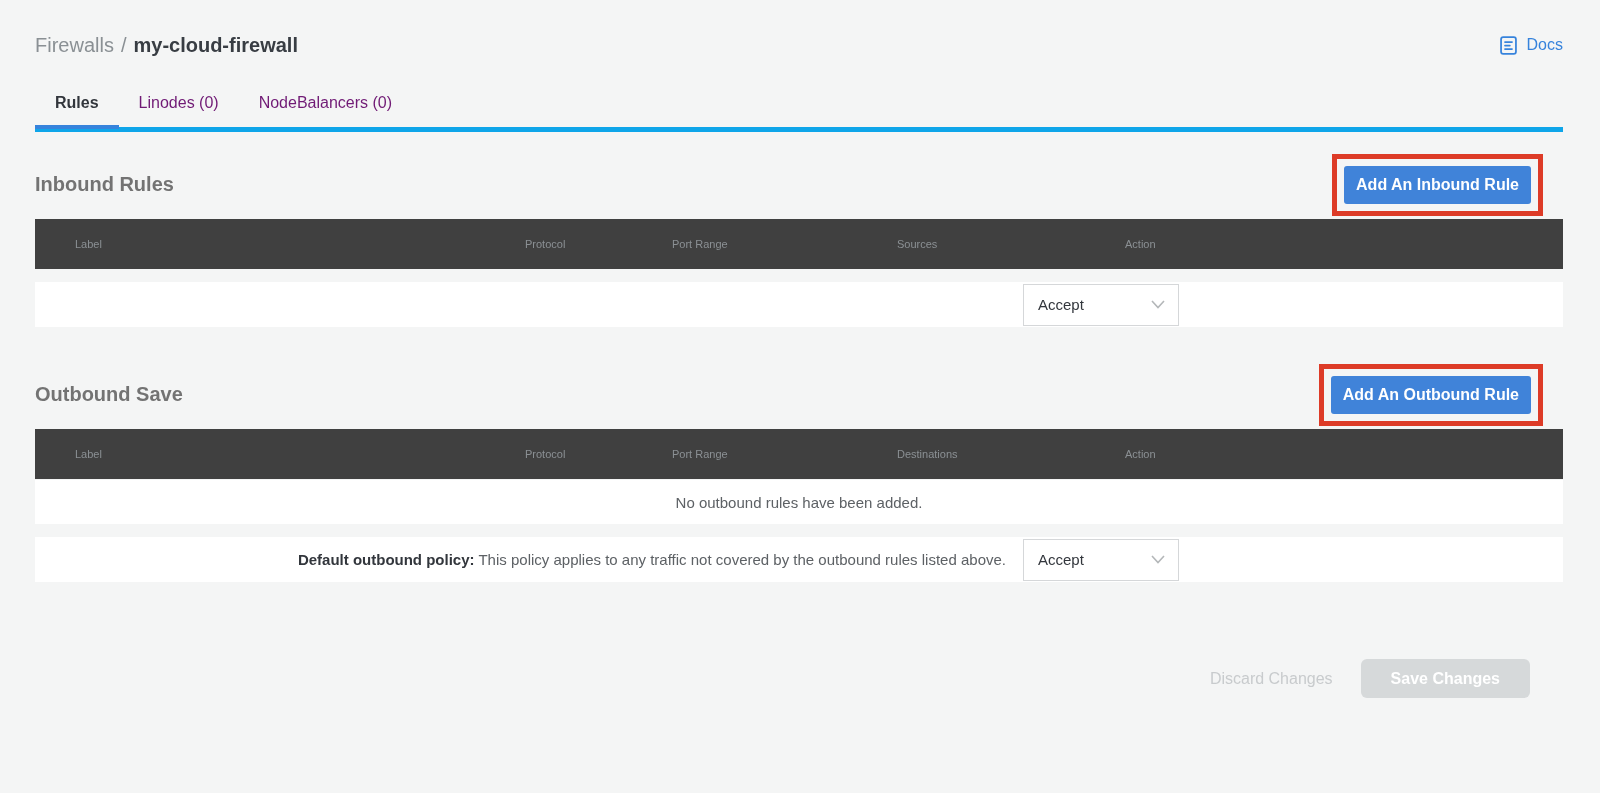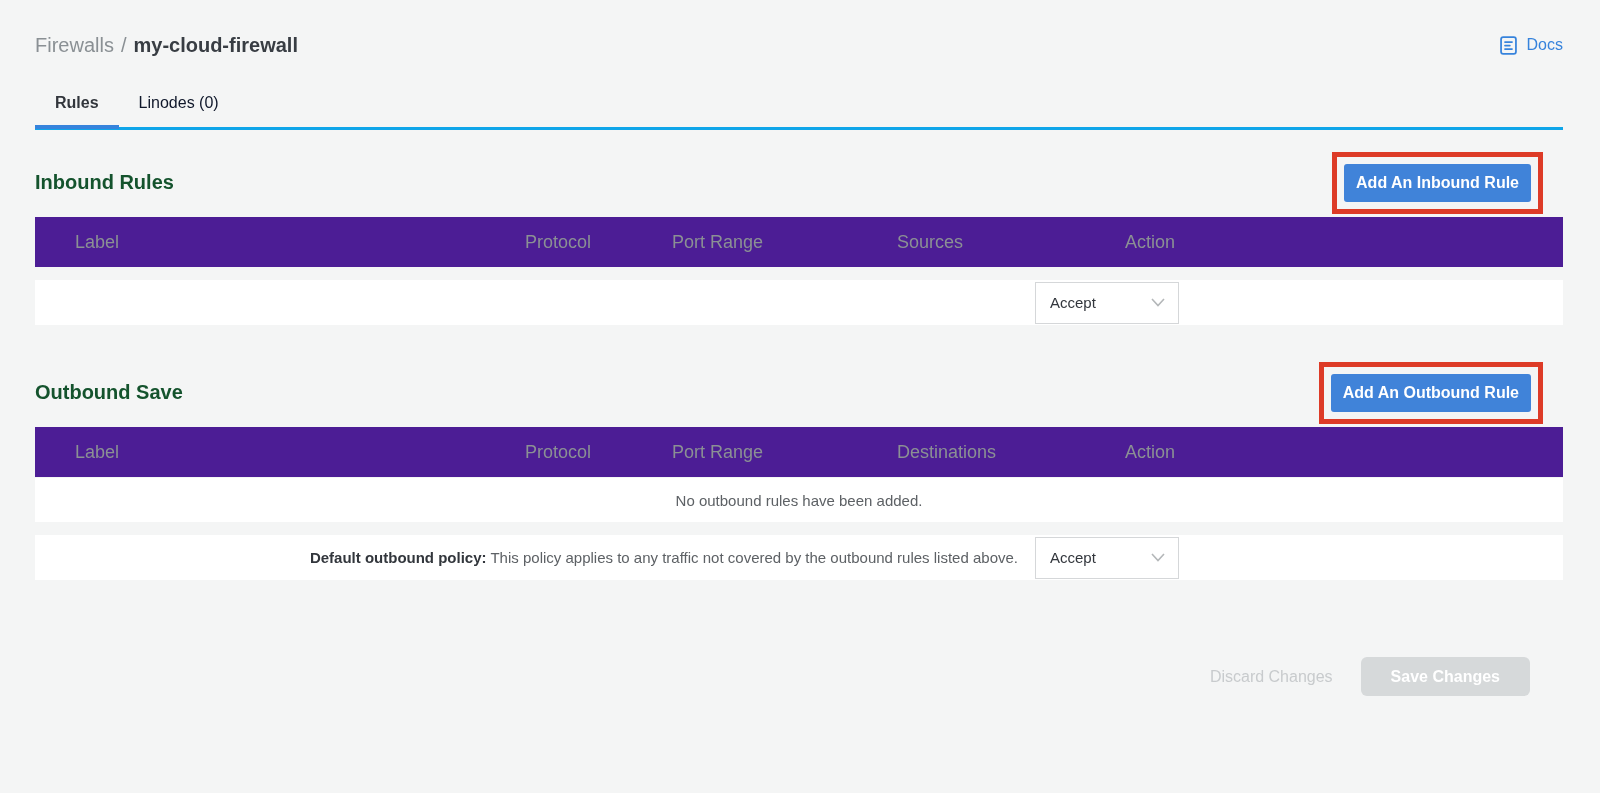"Rules" .tabs { border-bottom: 3px solid #0ea5e9 -> 5px solid #0ea5e9 }
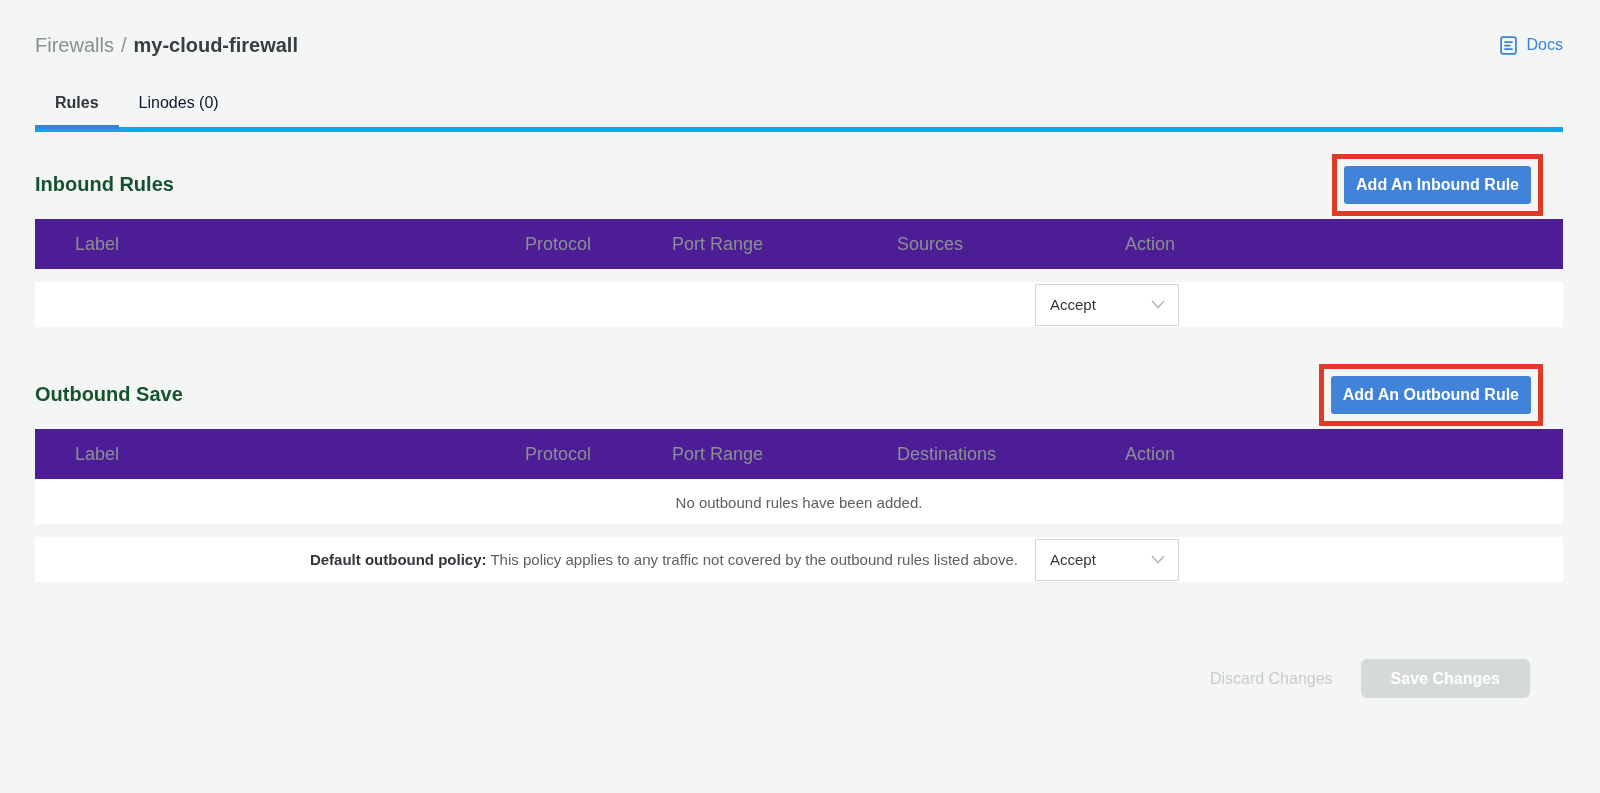"Linodes (0)" .tab { color: #0f172a -> #701a75 }
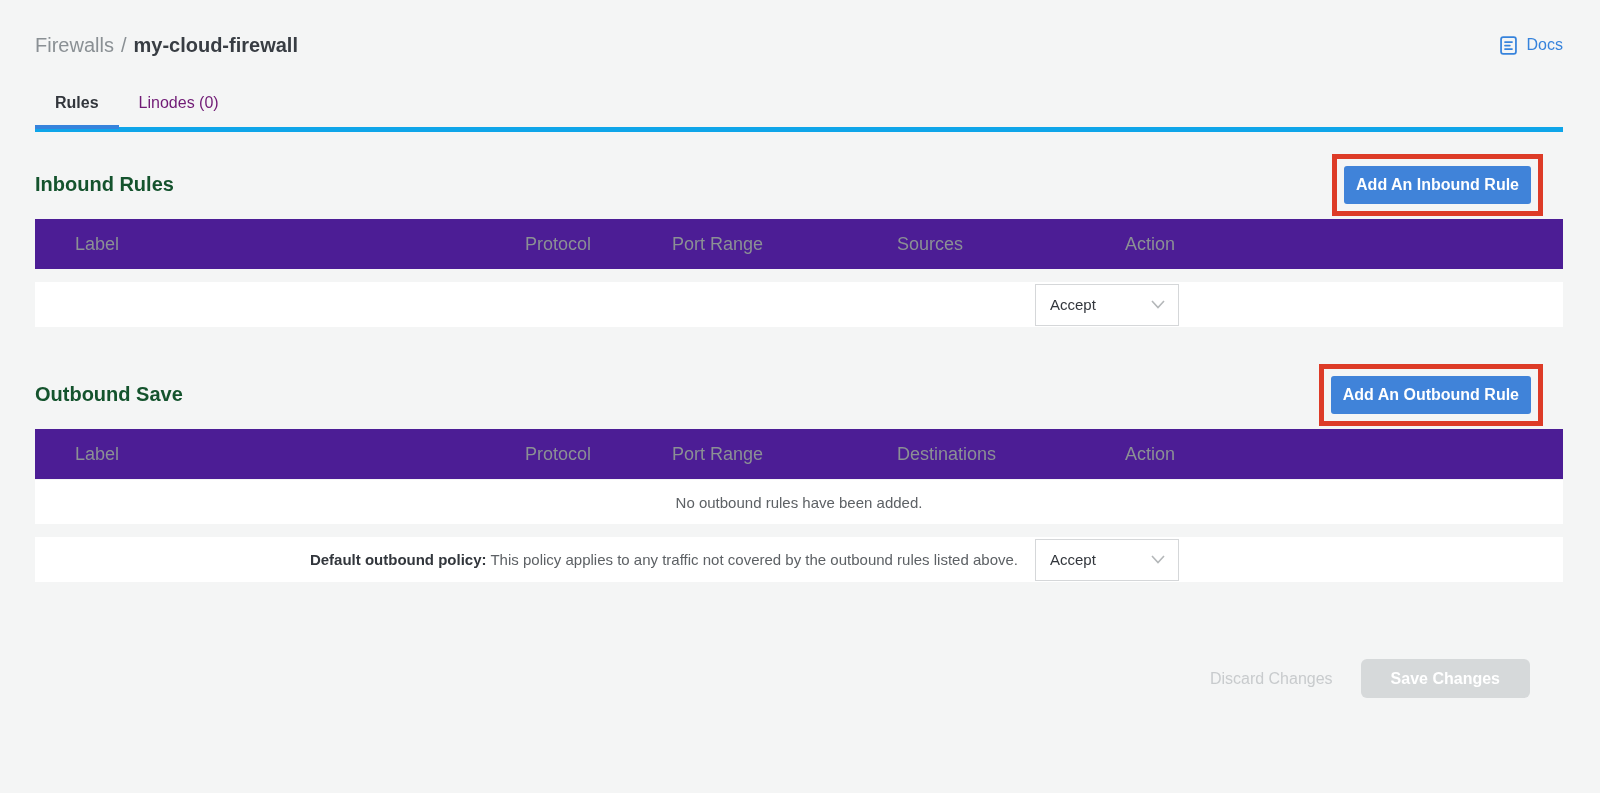"NodeBalancers (0)" div.tab { html: none -> <div>NodeBalancers (0)</div> }
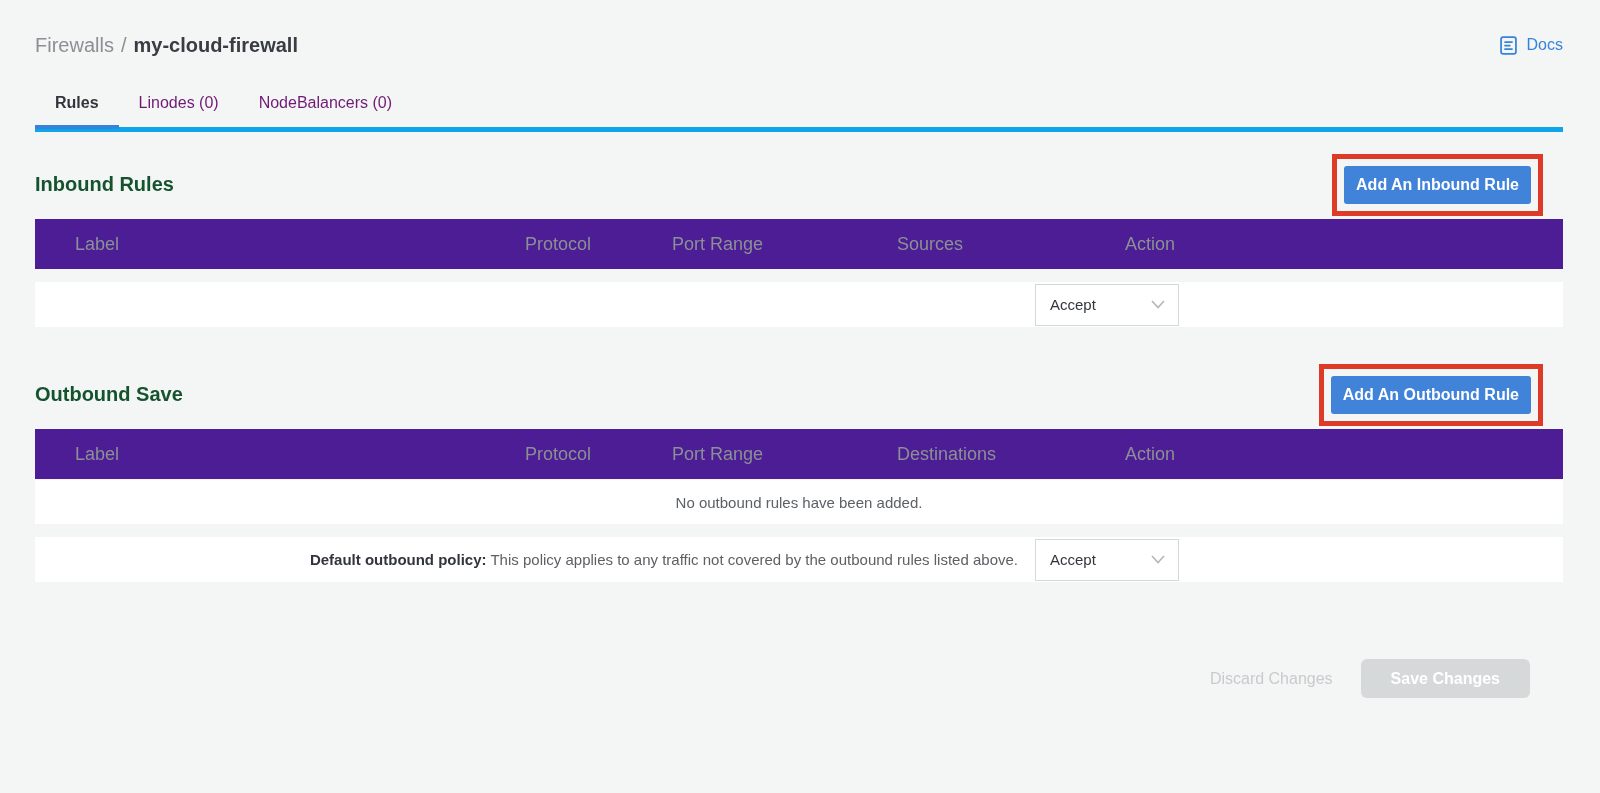"Inbound Rules" .section-title { color: #14532d -> #737373 }
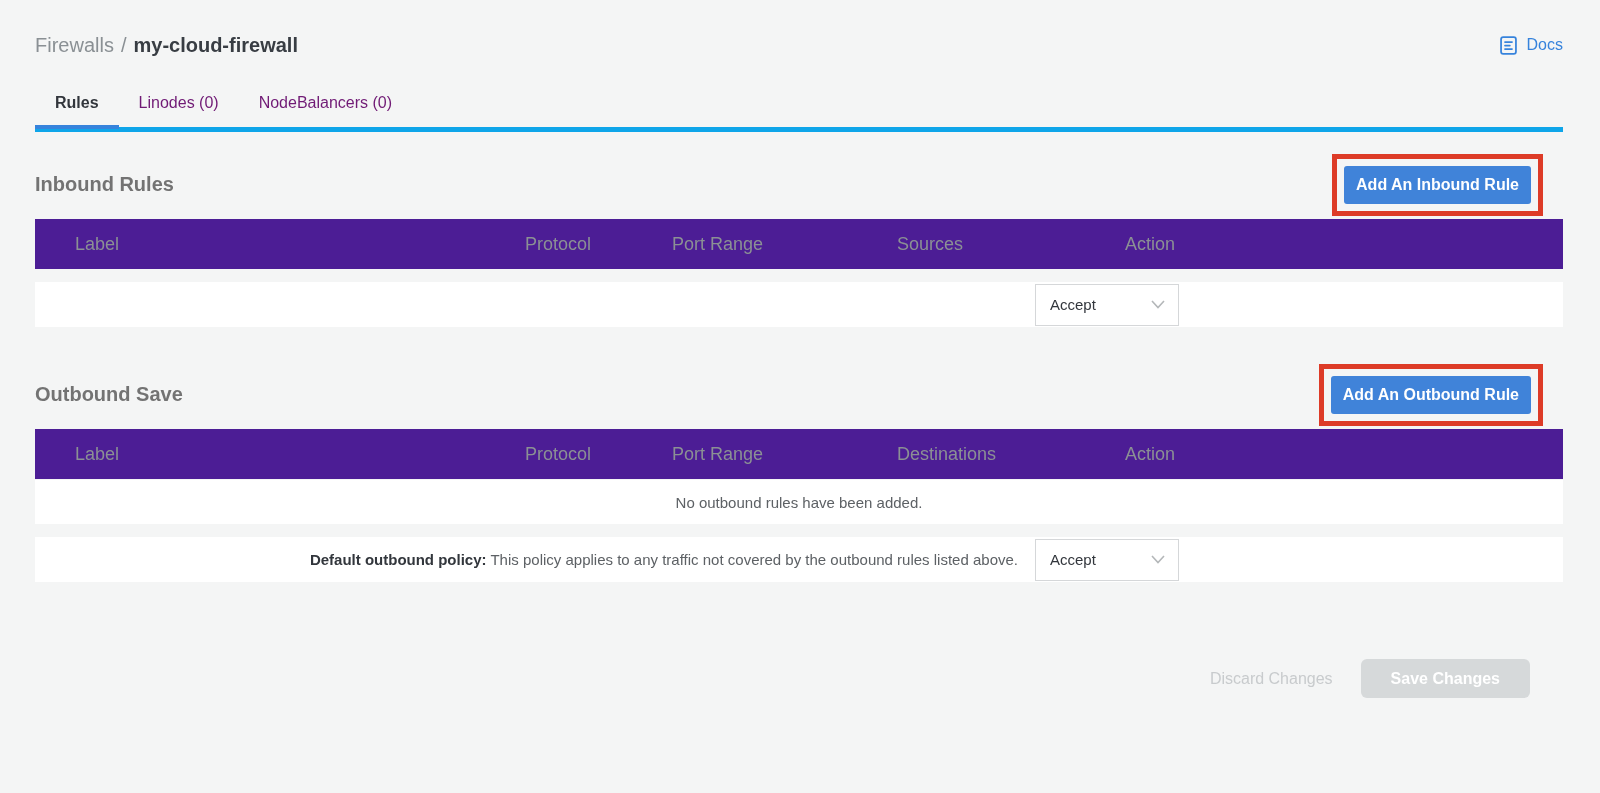"Label" .thead { background: #4c1d95 -> #404040; font-size: 18px -> 11px }
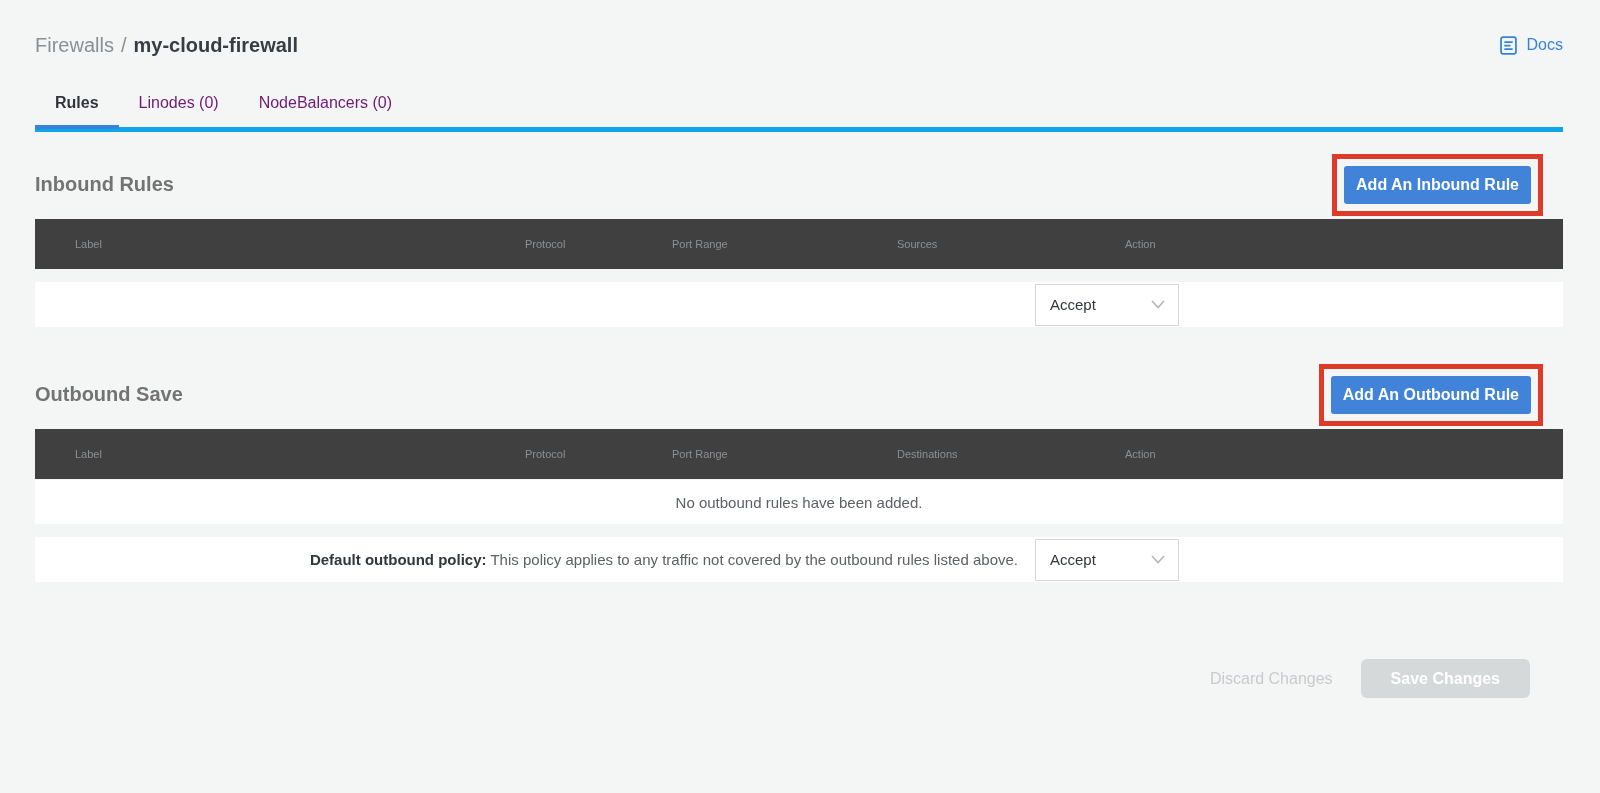"Accept" .select-box { width: 144px -> 156px }
